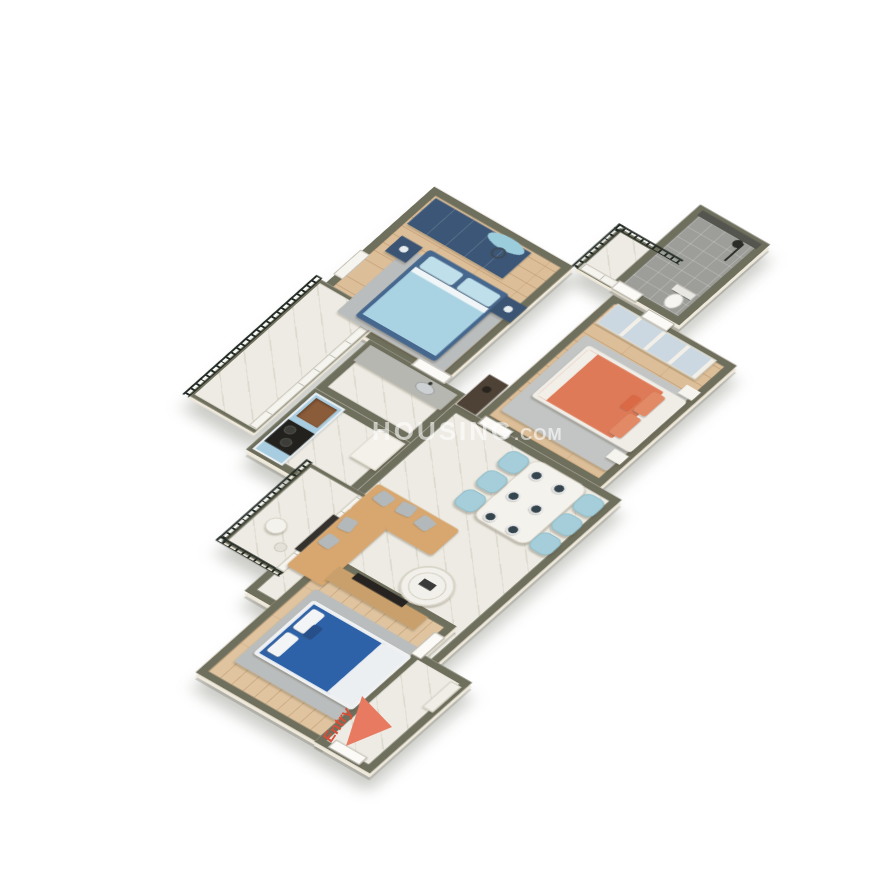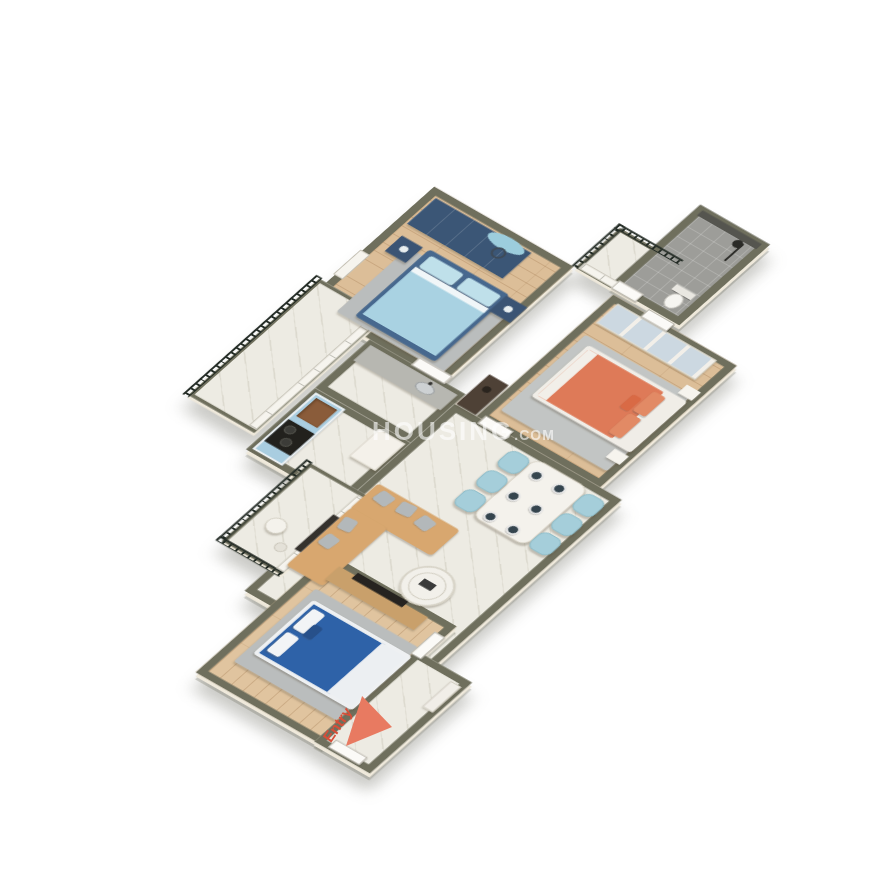".COM" .watermark .suffix { font-size: 14px -> 17px }
